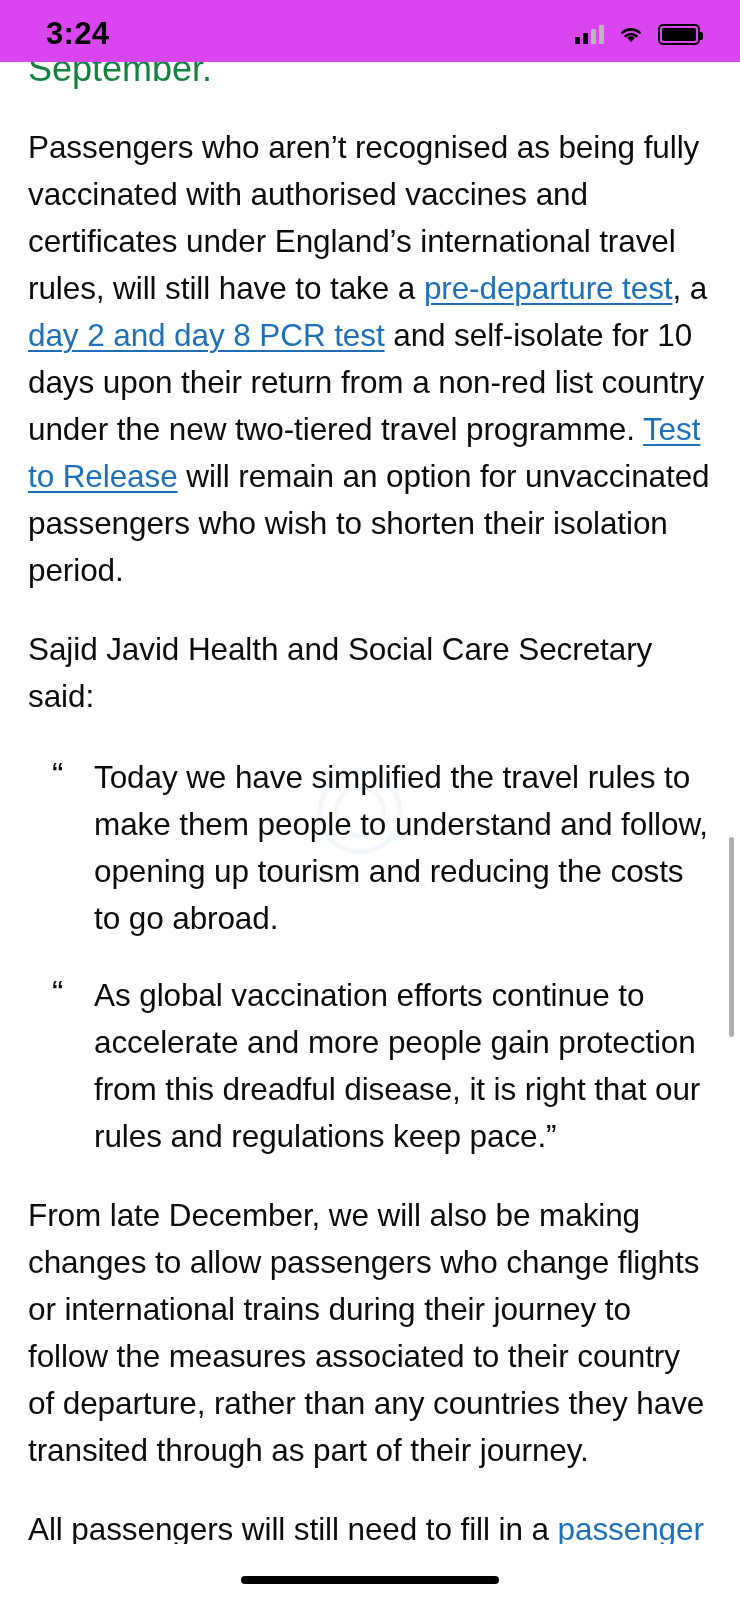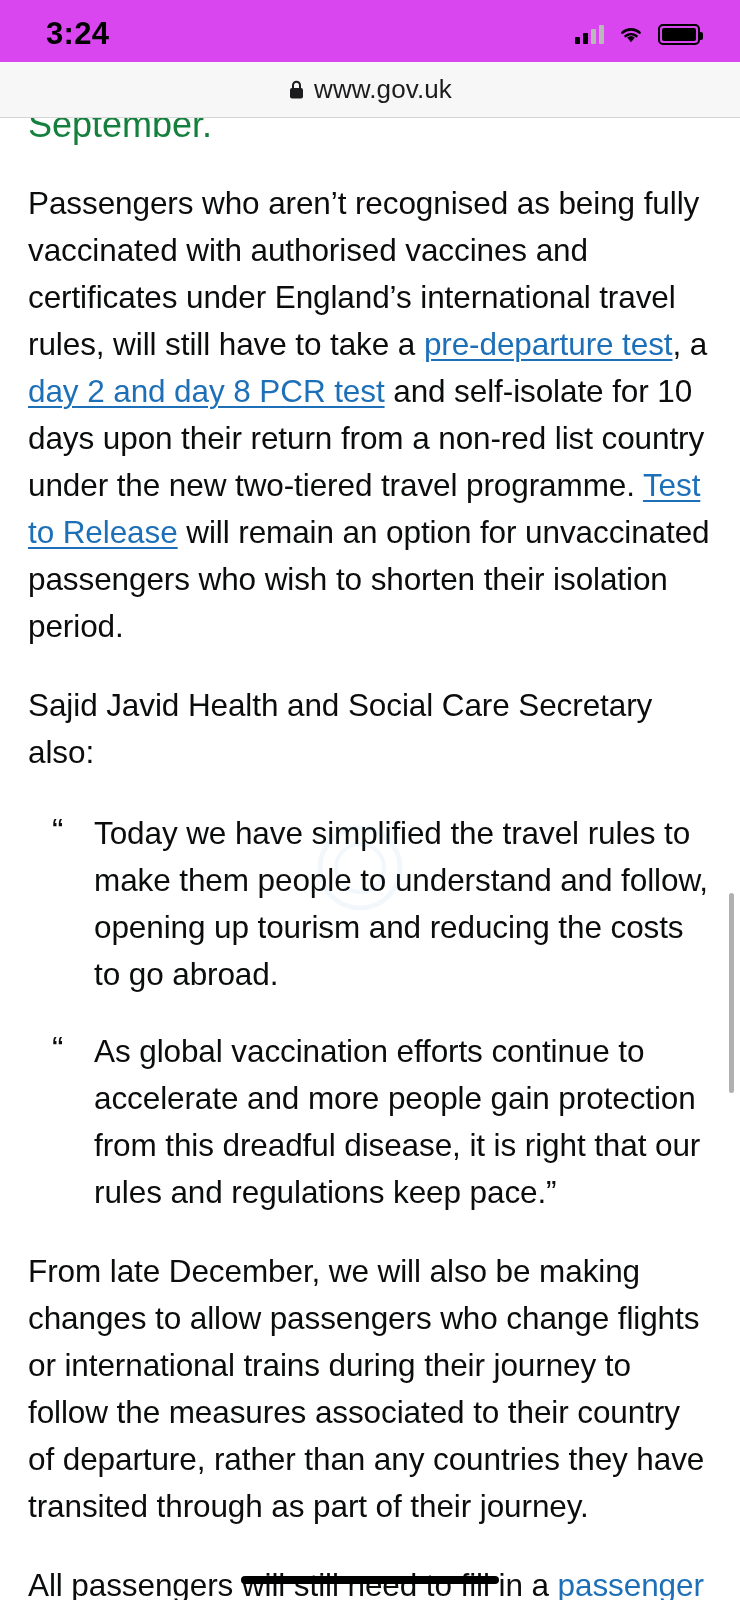"www.gov.uk" div.urlbar { html: <div> <span> <svg> <rect></rect> <path></path> </svg> </span> <span>www.gov.uk</span> </div> -> none }
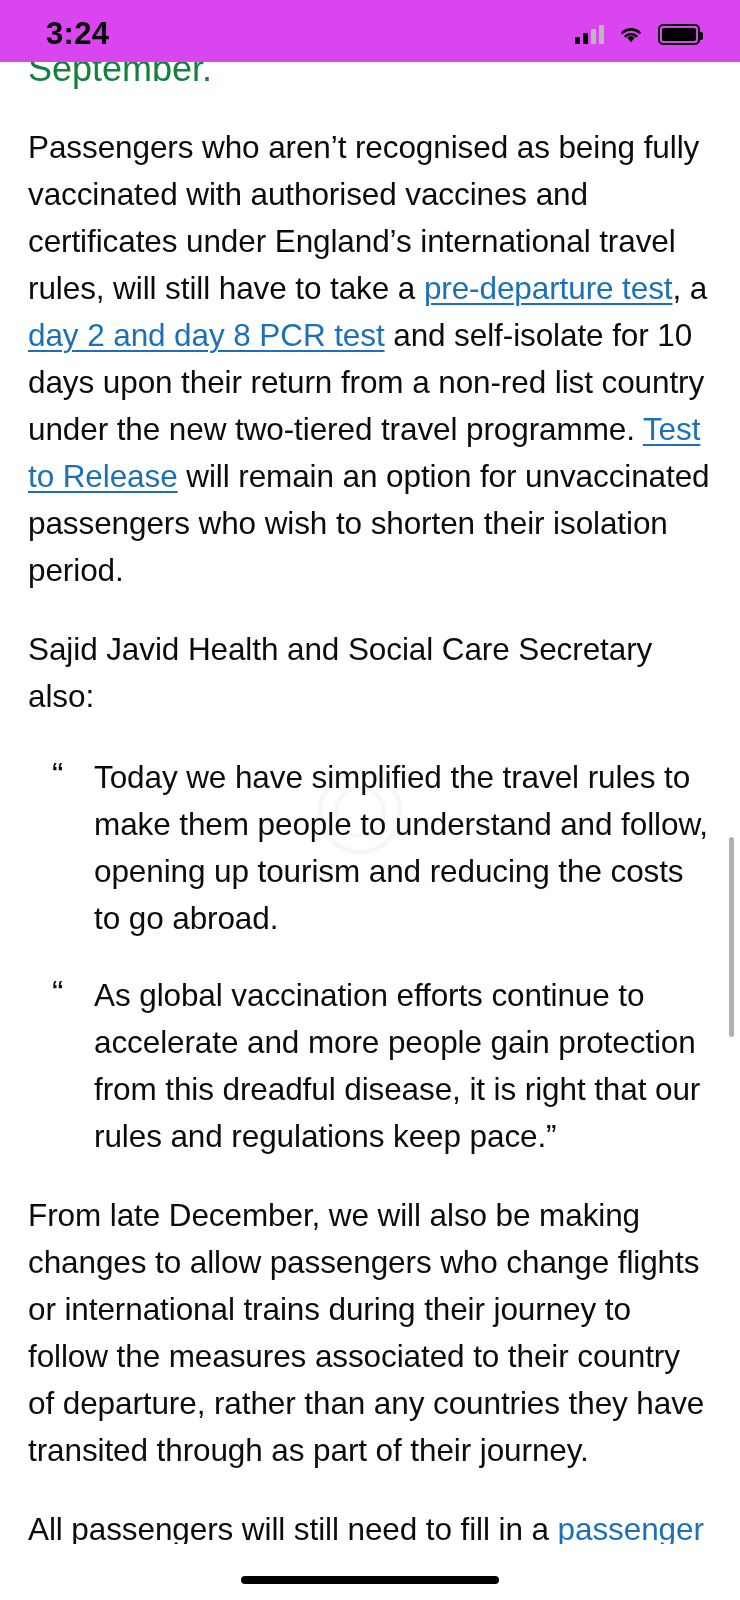"Sajid Javid Health and Social" p.para { text: also -> said }
